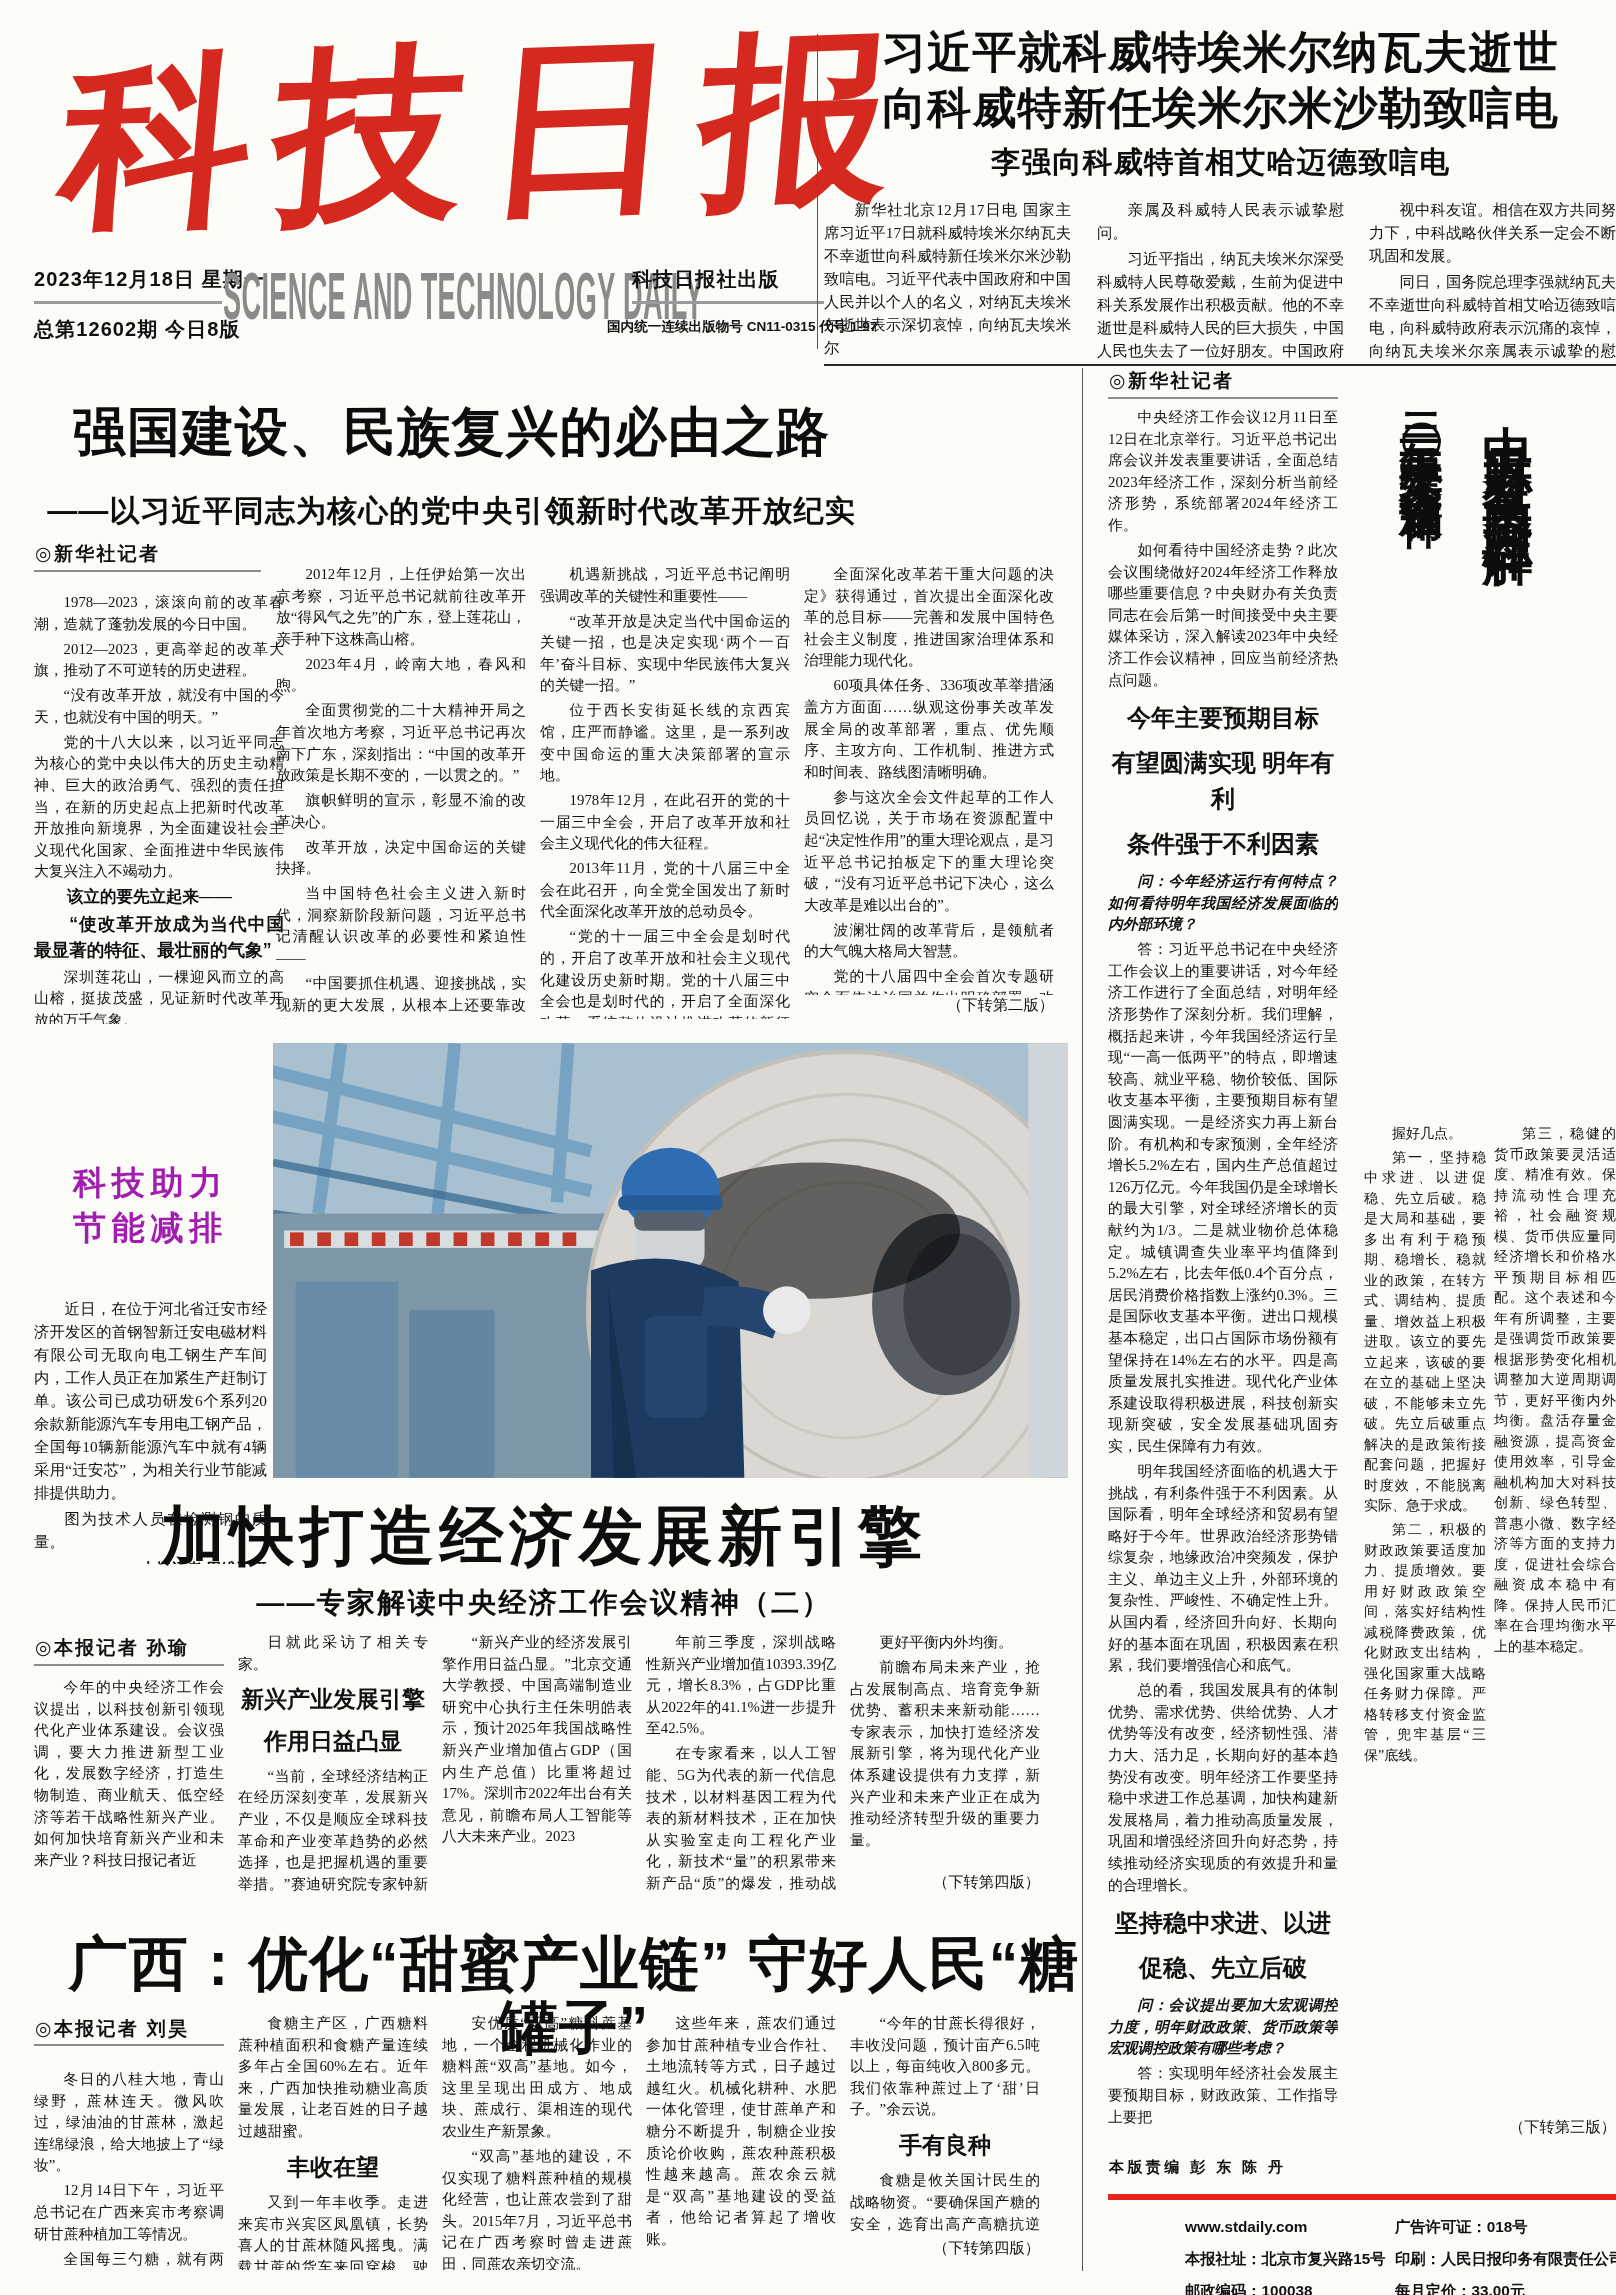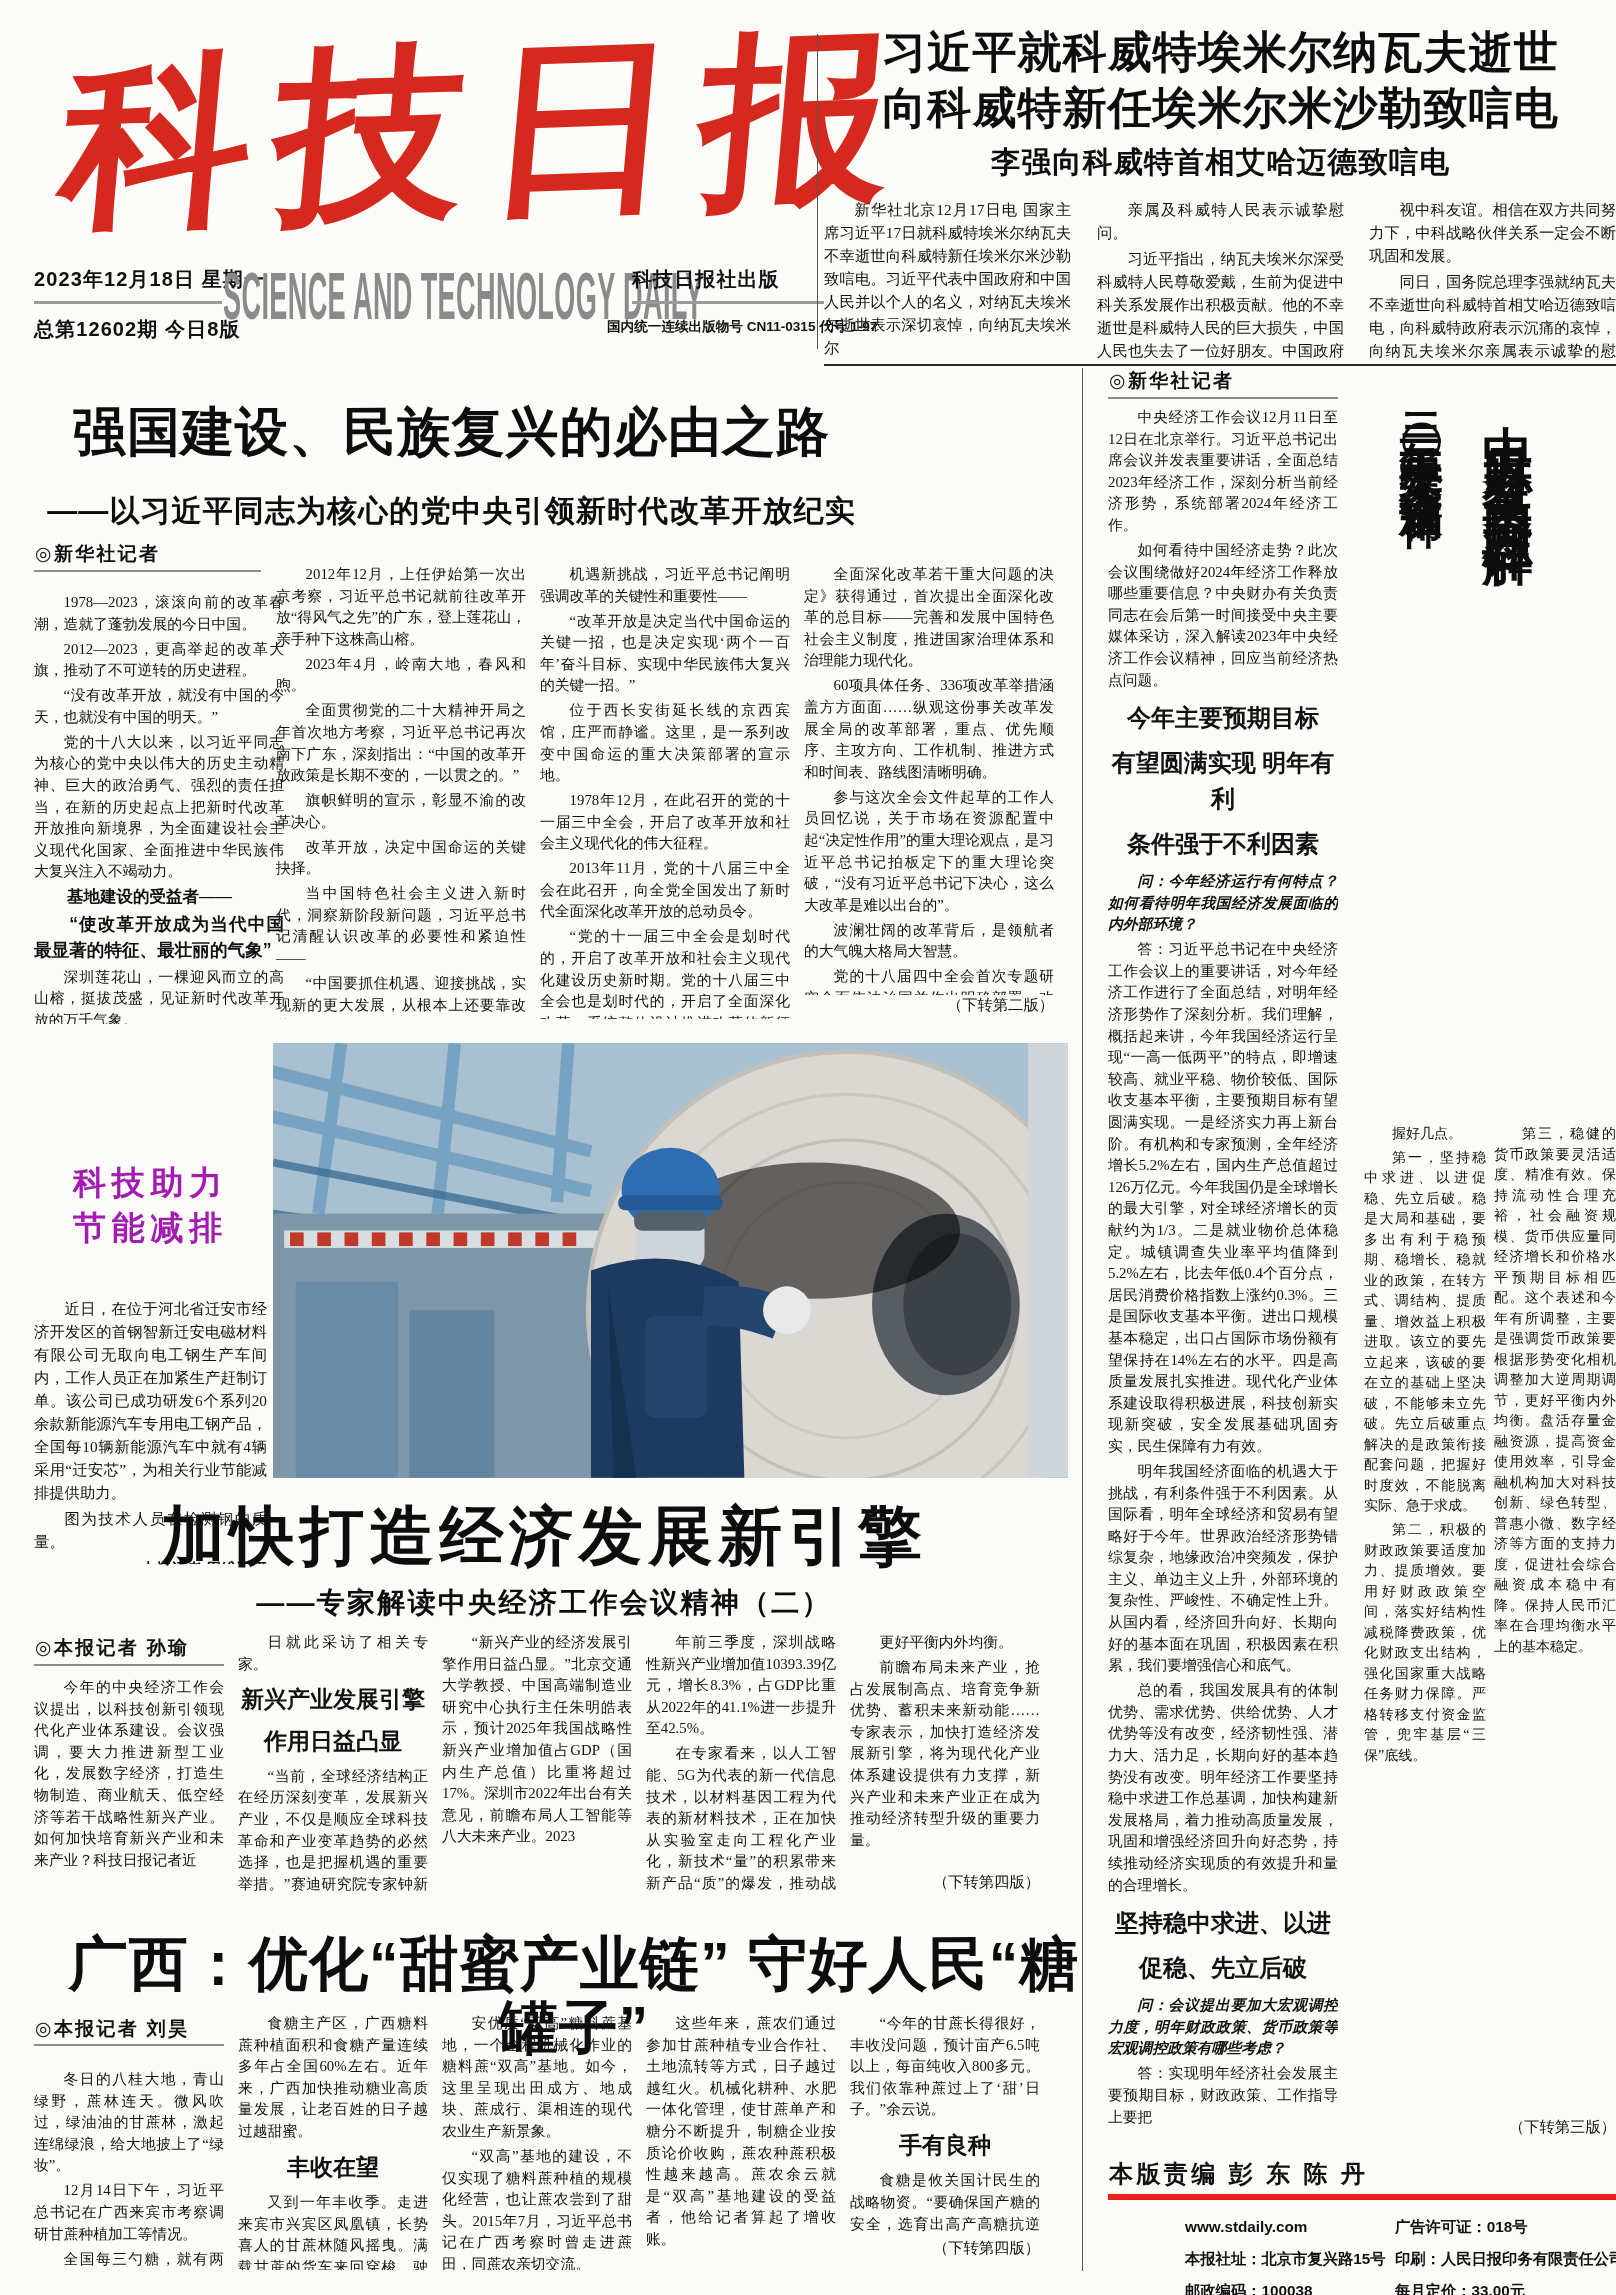"基地建设的受益者——" p.b1 { text: 基地建设的受益者 -> 该立的要先立起来 }
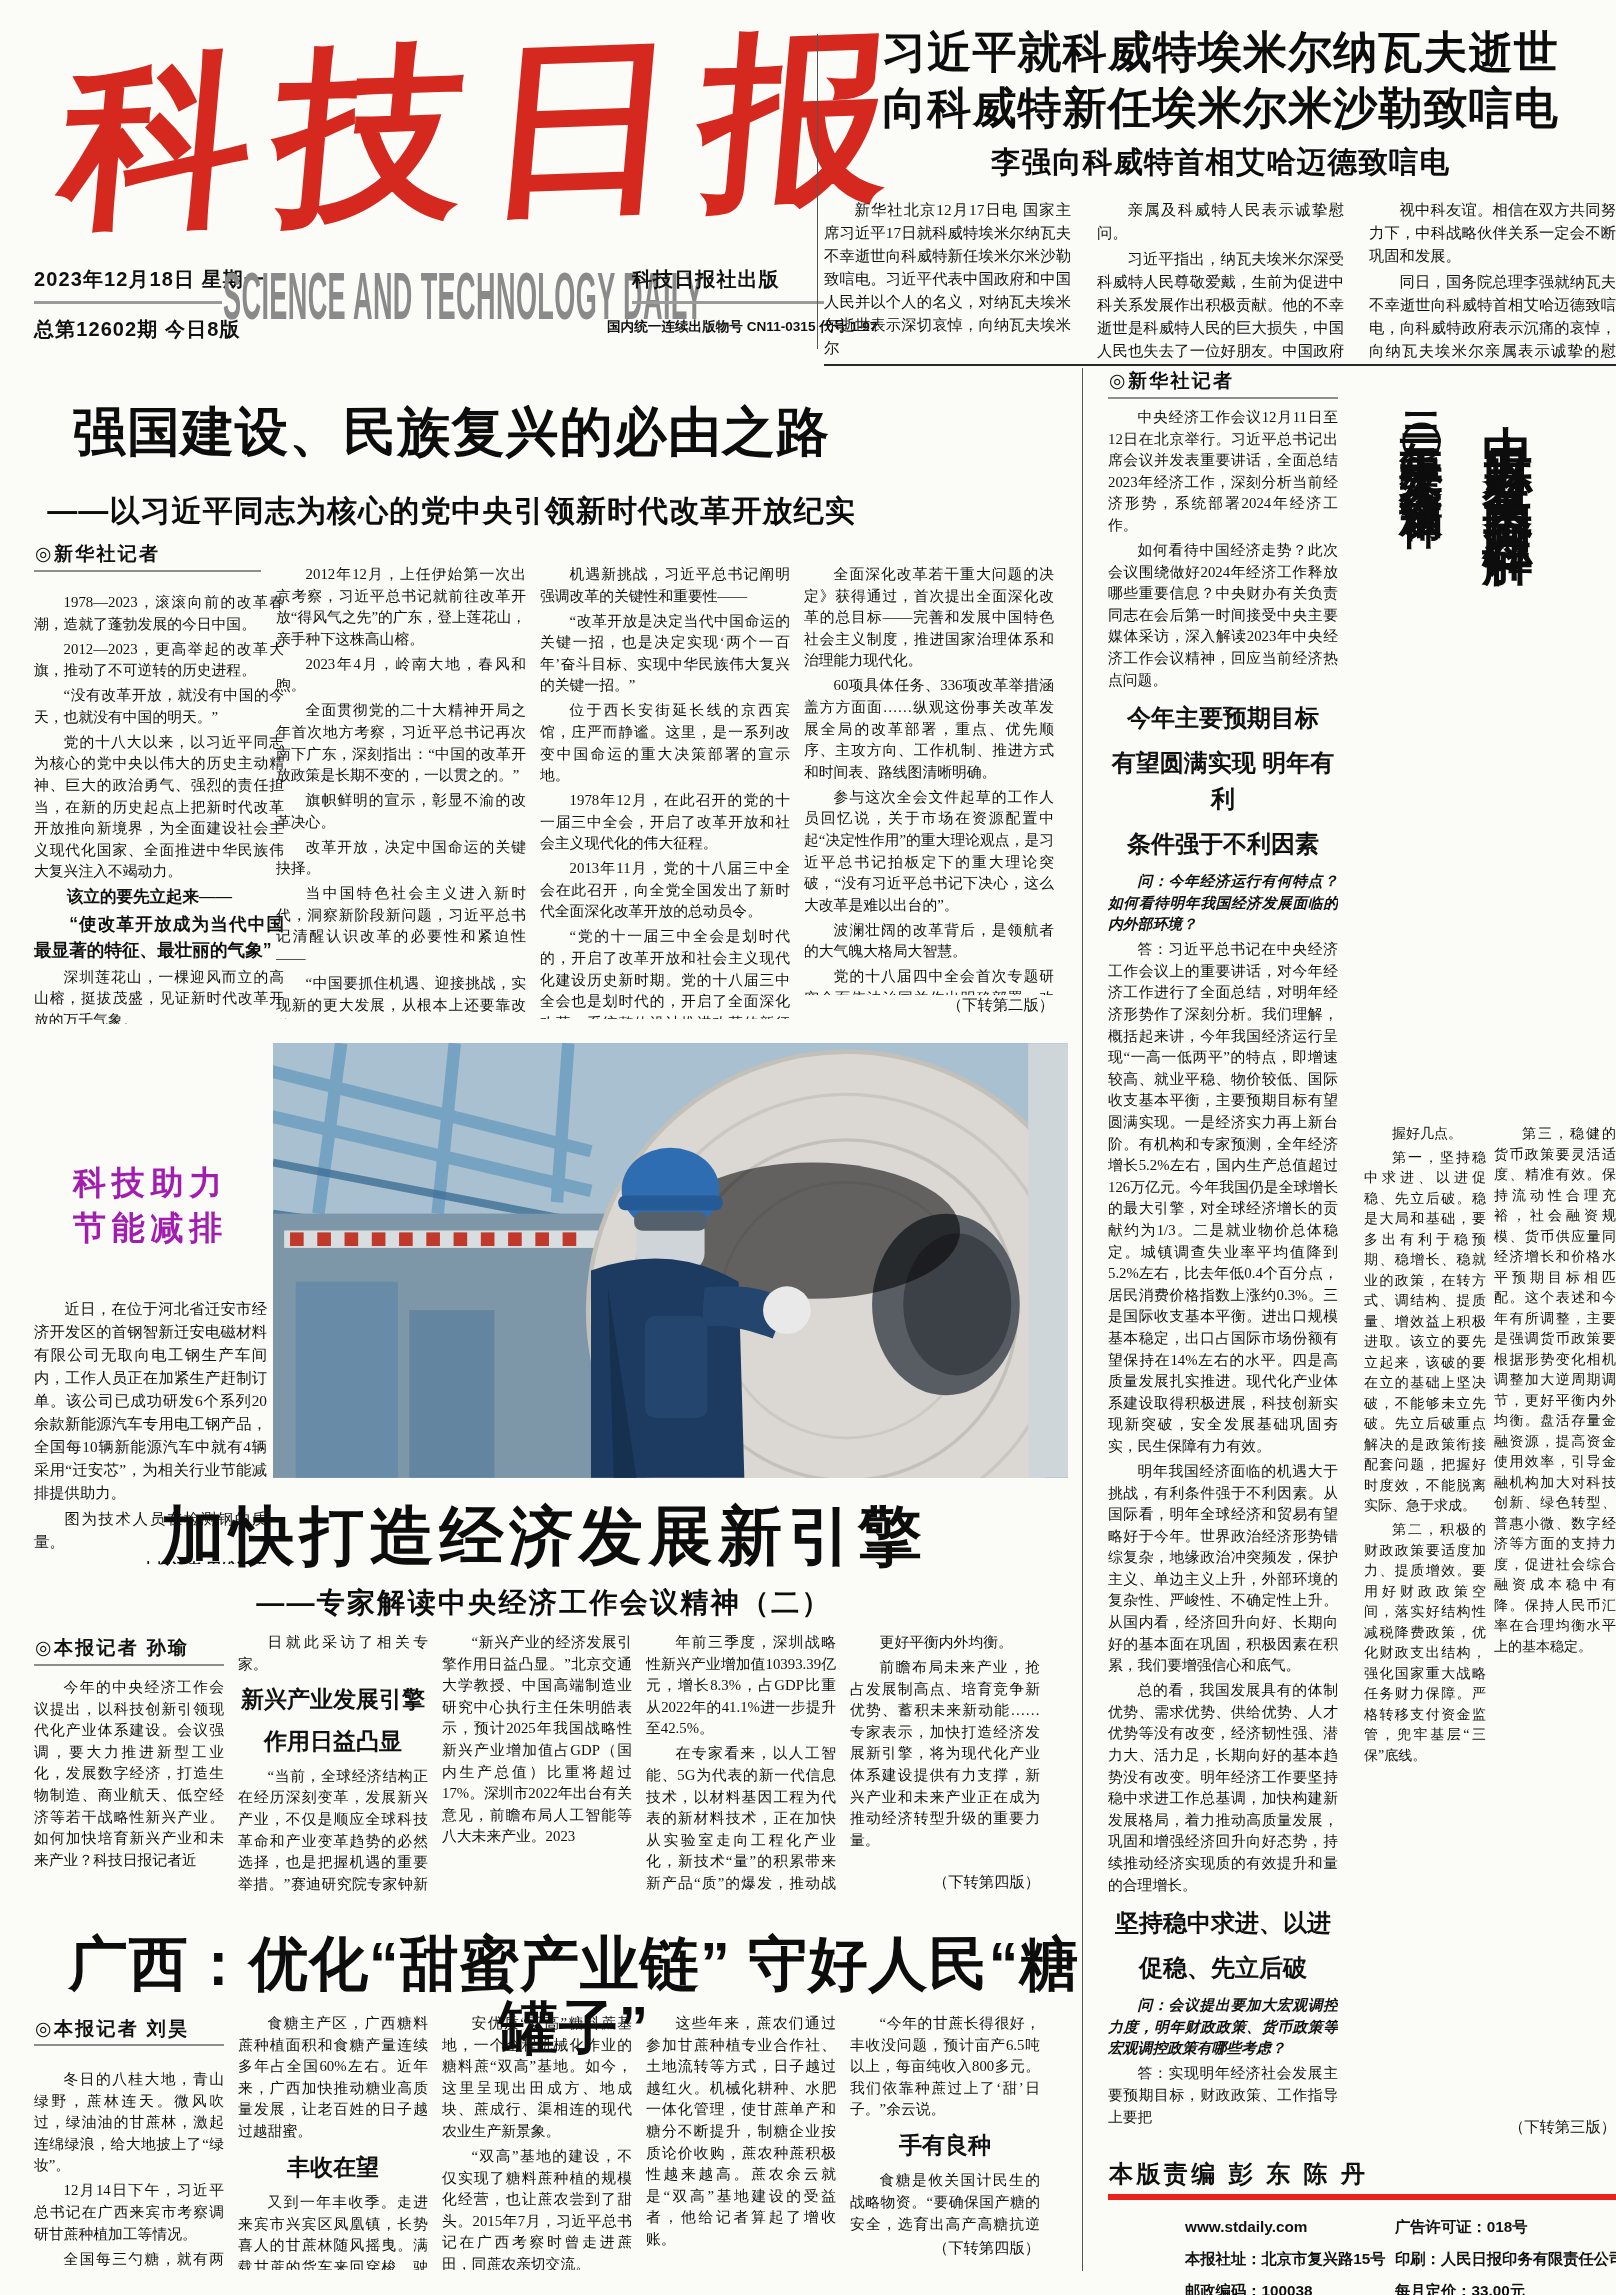"本版责编 彭 东 陈 丹" .f-ed { font-size: 24px -> 15px }
